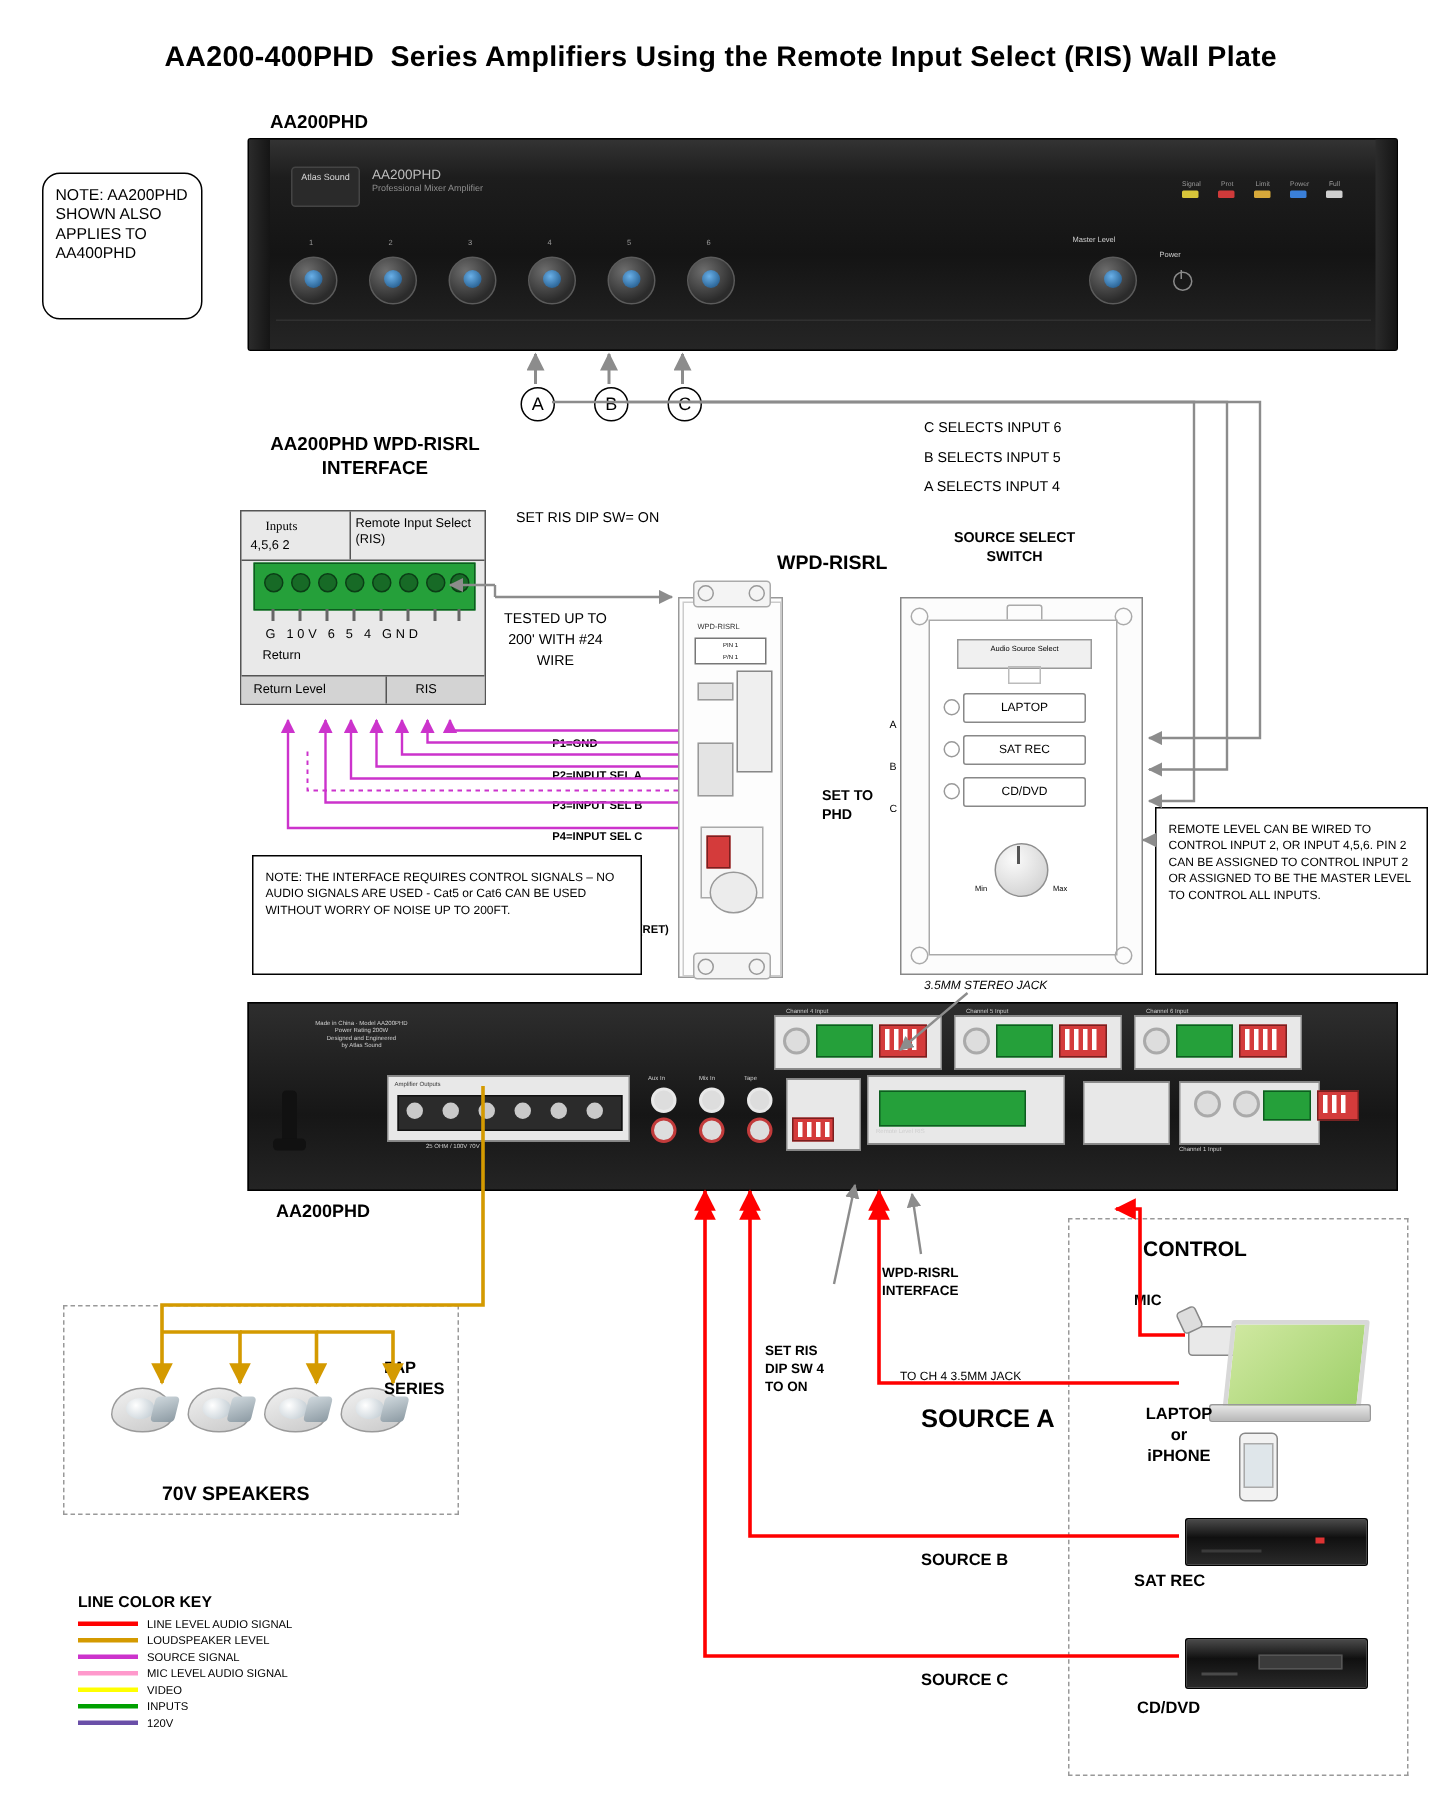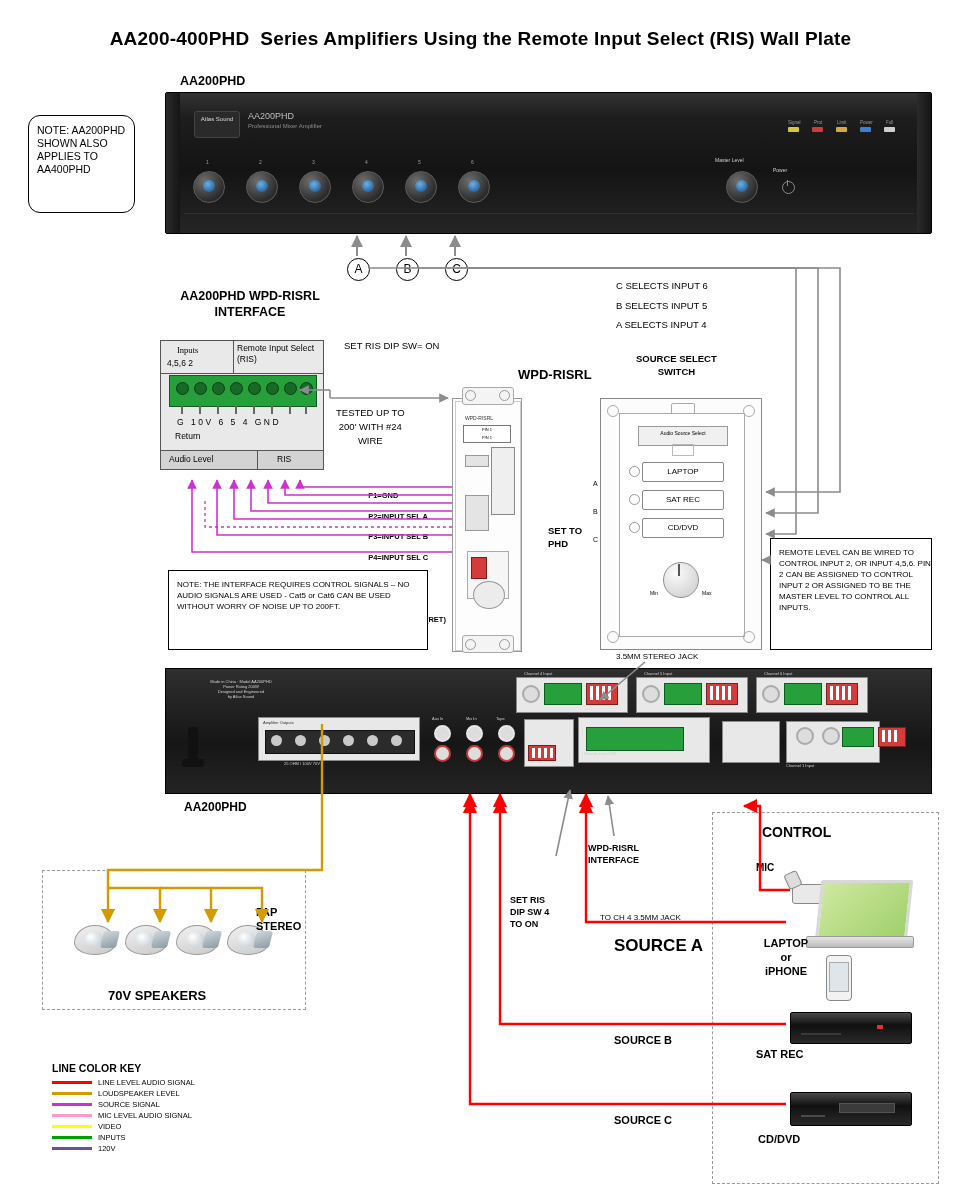"Audio Level" div.ifl { text: Audio -> Return }
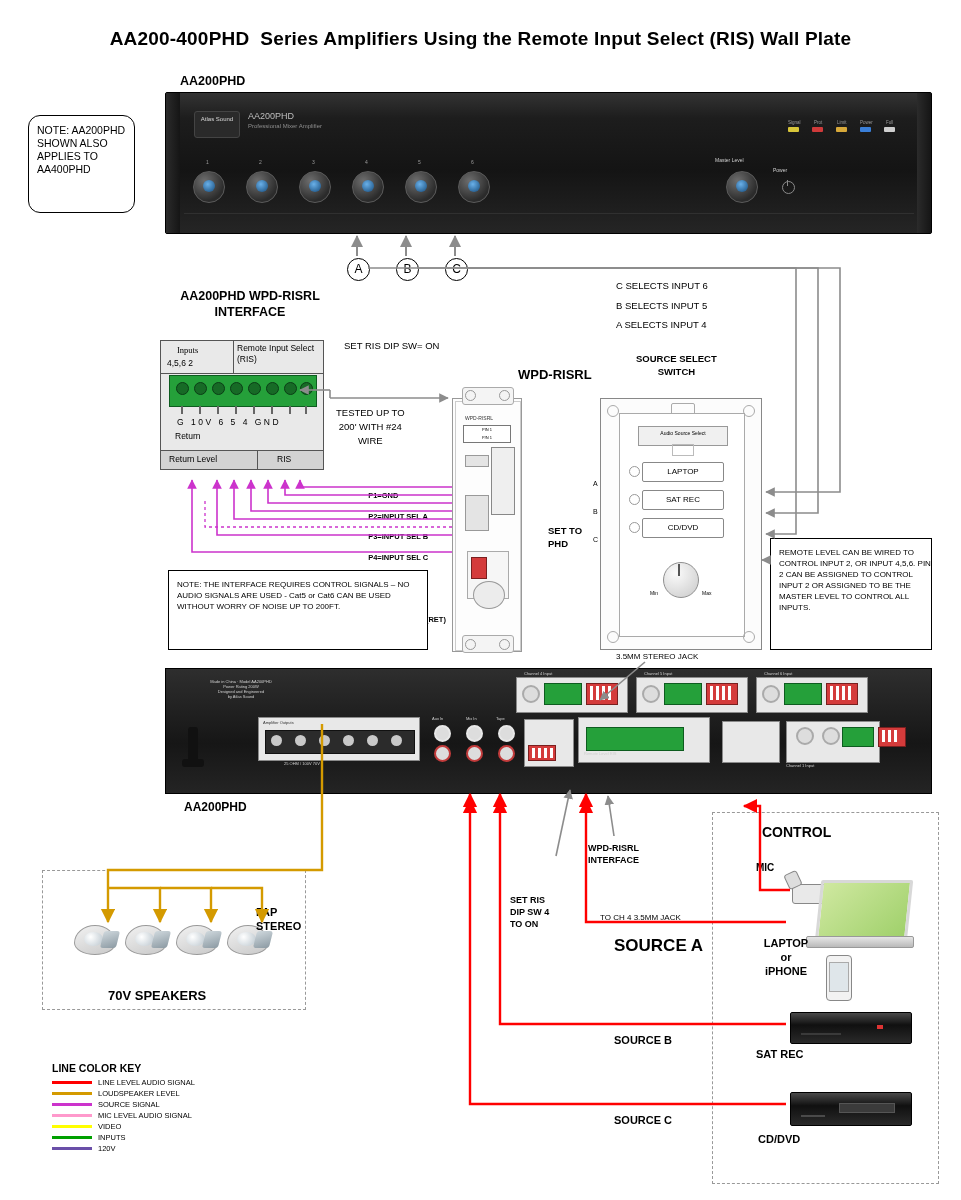"REMOTE LEVEL CAN BE WIRED" #note-remote { padding-left: none -> 20px }
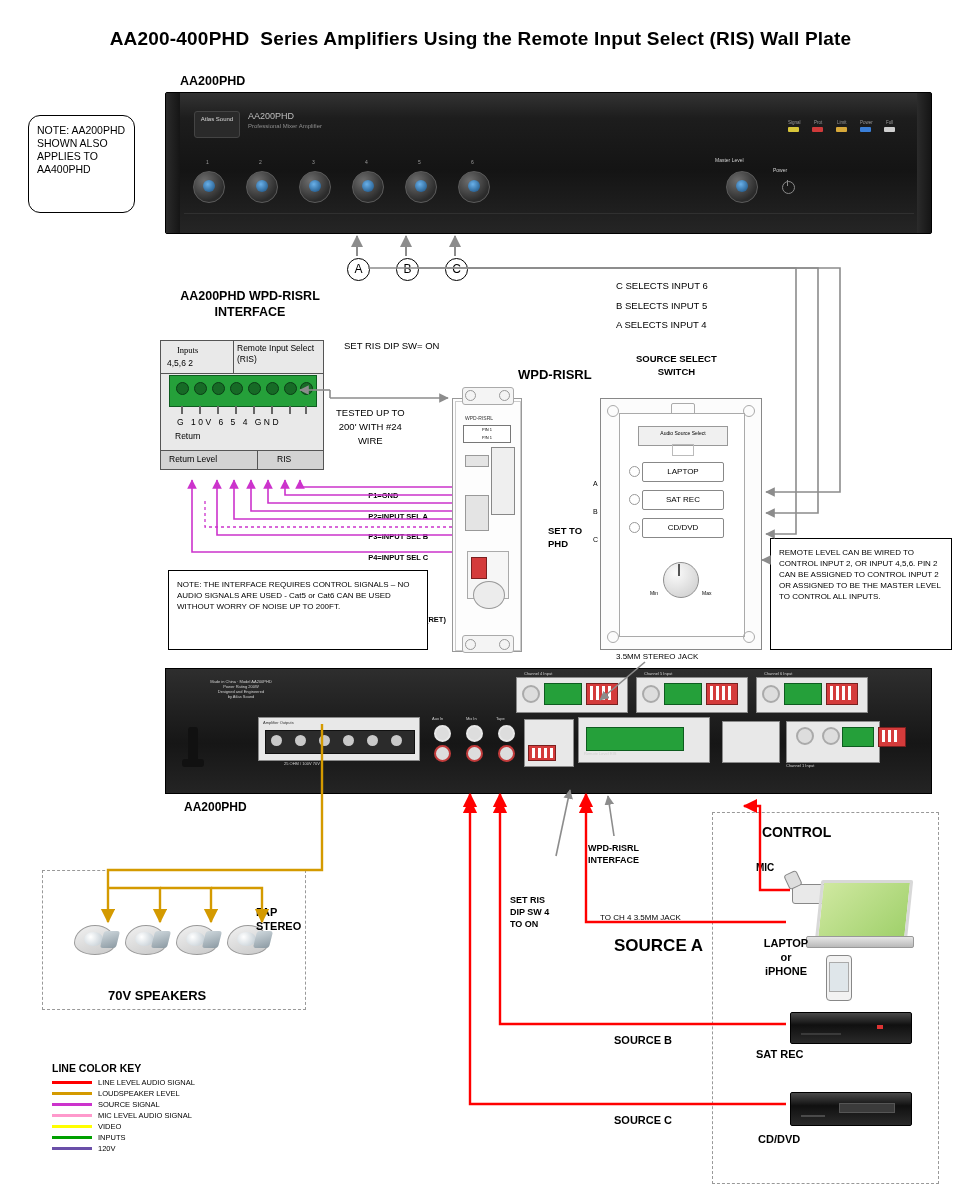"3.5MM STEREO JACK" div.t { font-style: none -> italic }
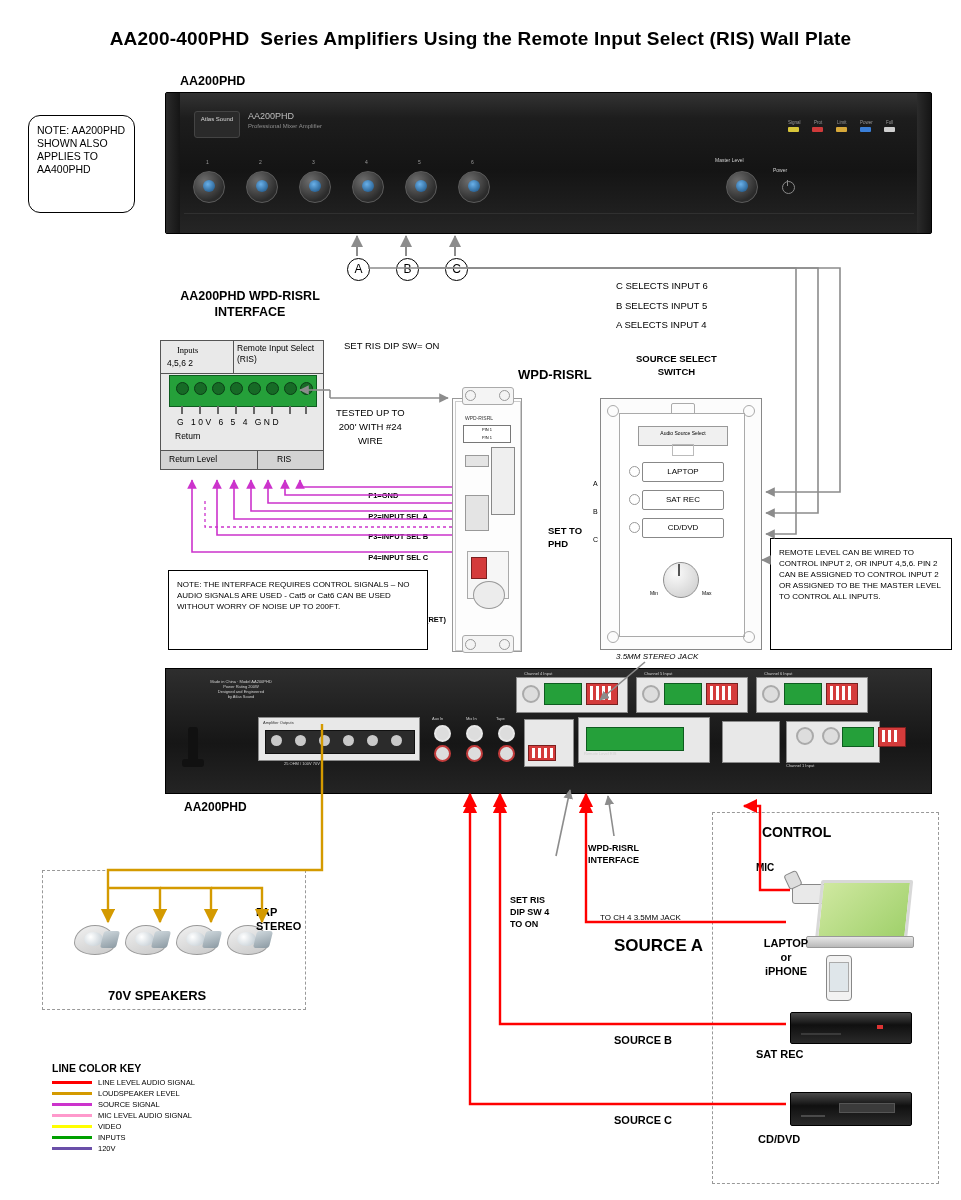"FAP" div.t { text: STEREO -> SERIES }
